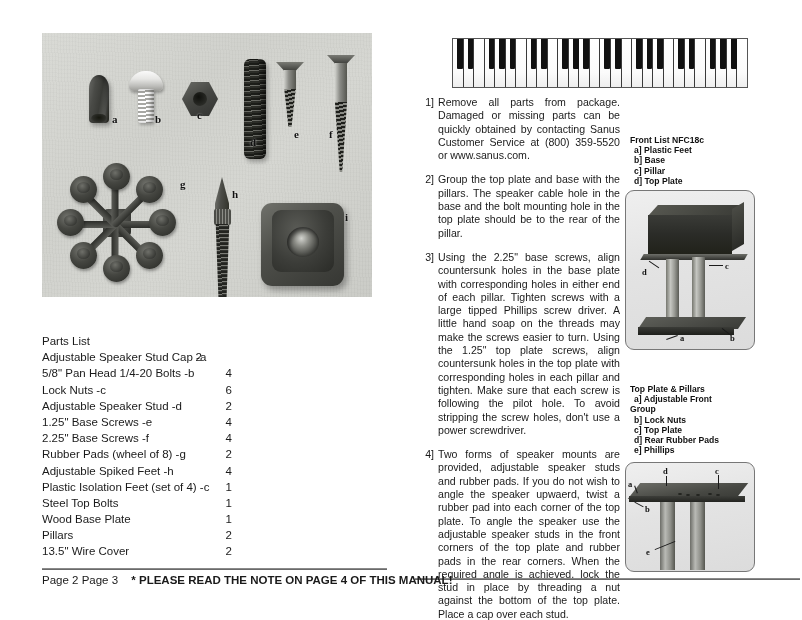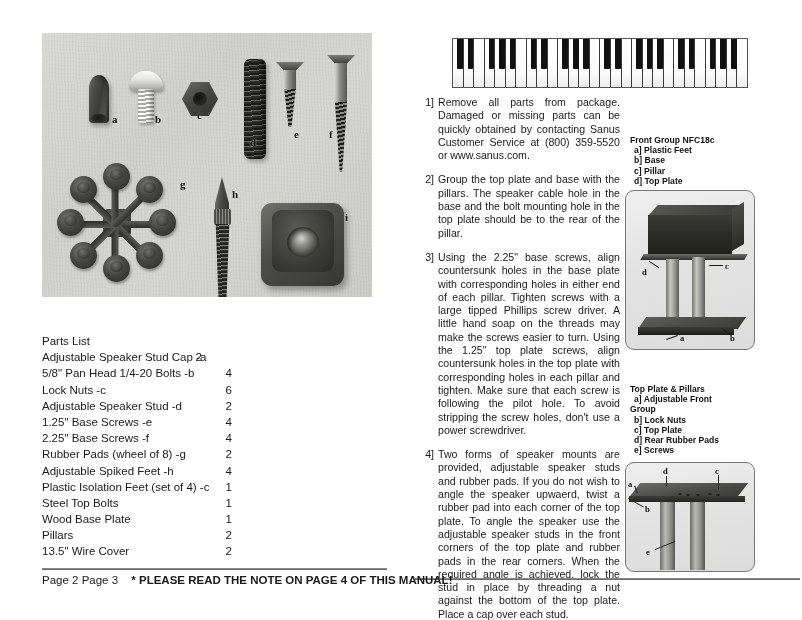"Front Group NFC18c" span.cap-title { text: Group -> List }
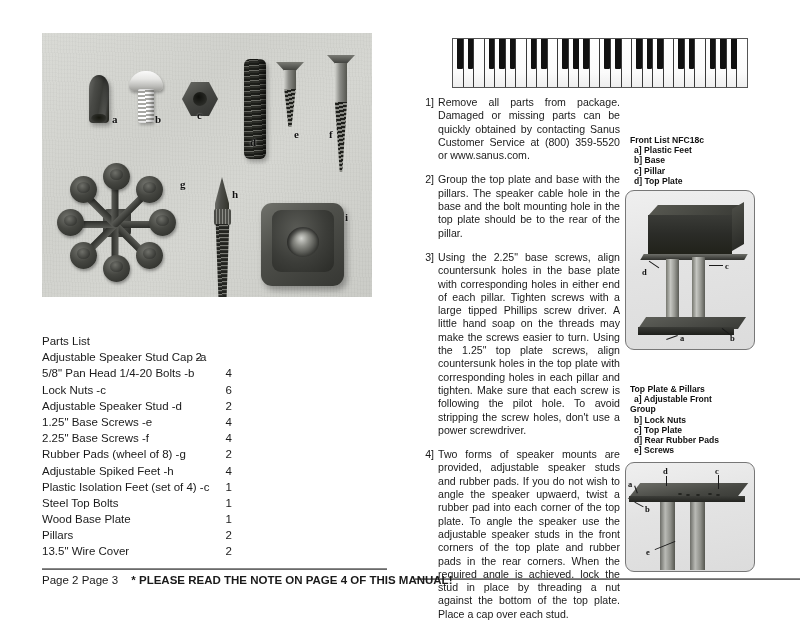"e] Screws" span.cap-item { text: Screws -> Phillips }
